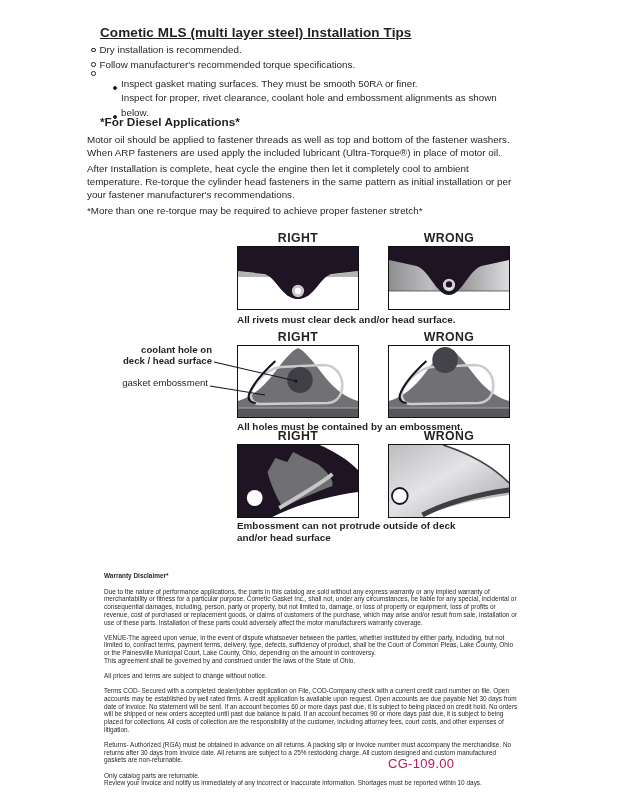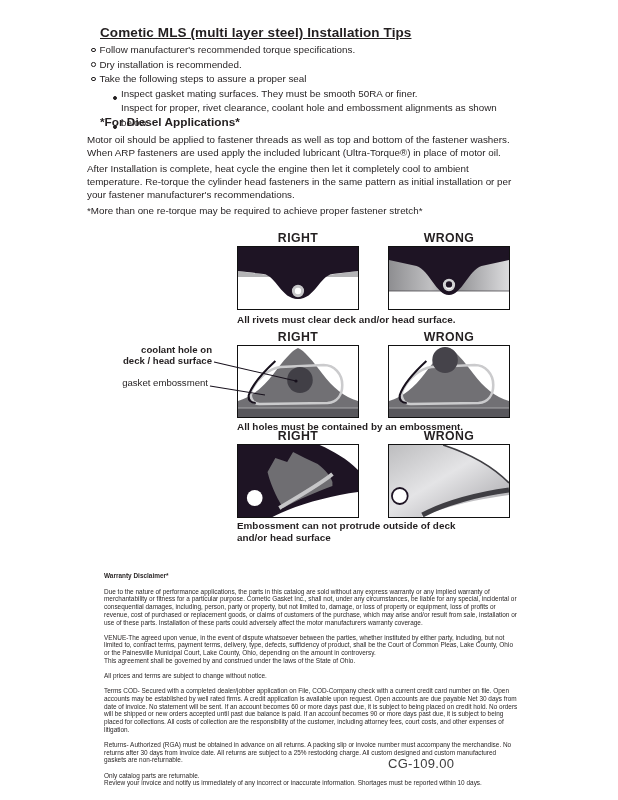"Follow manufacturer's recommended torque" div.tip-row { order: before "Dry installation is recommended." -> after "Dry installation is recommended." }
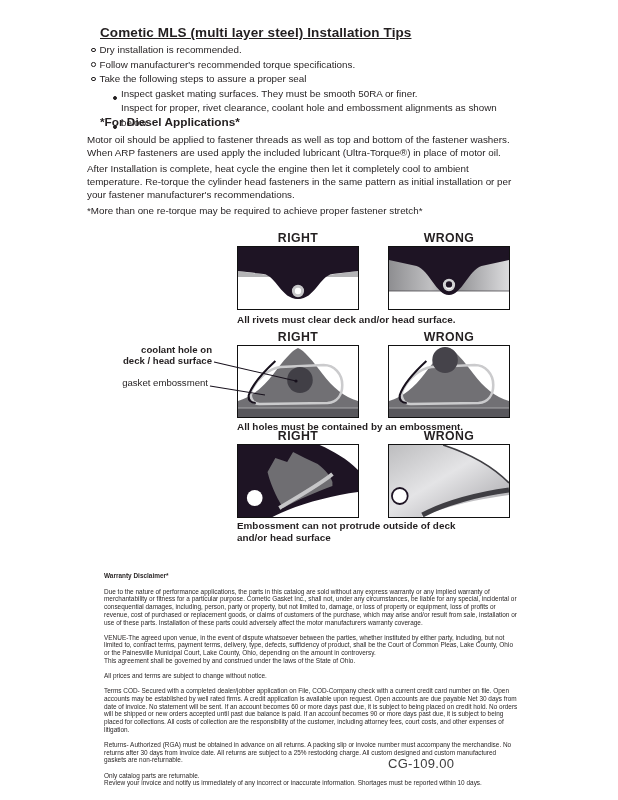"Take the following steps to" span { html: <span>Take the following steps to assure a proper seal</span> -> none }
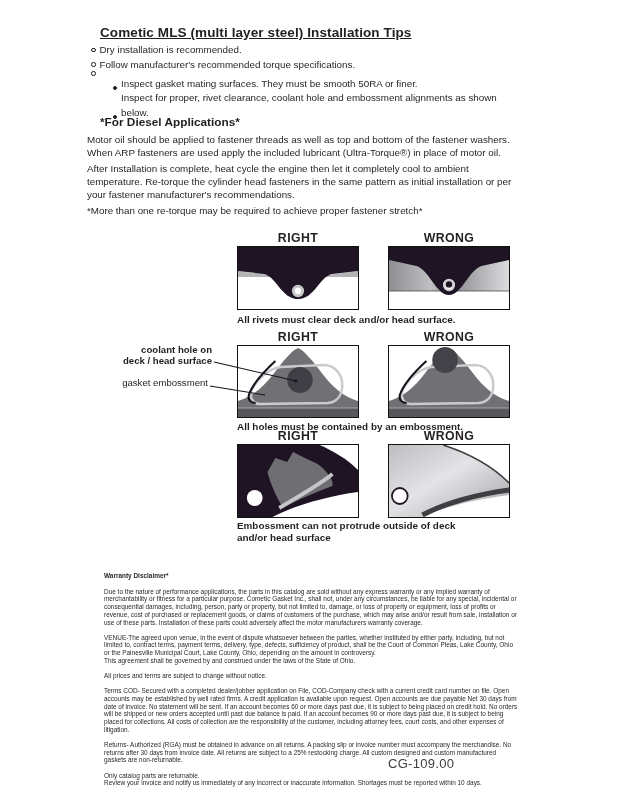"CG-109.00" .footer-code { color: #404040 -> #be185d }
